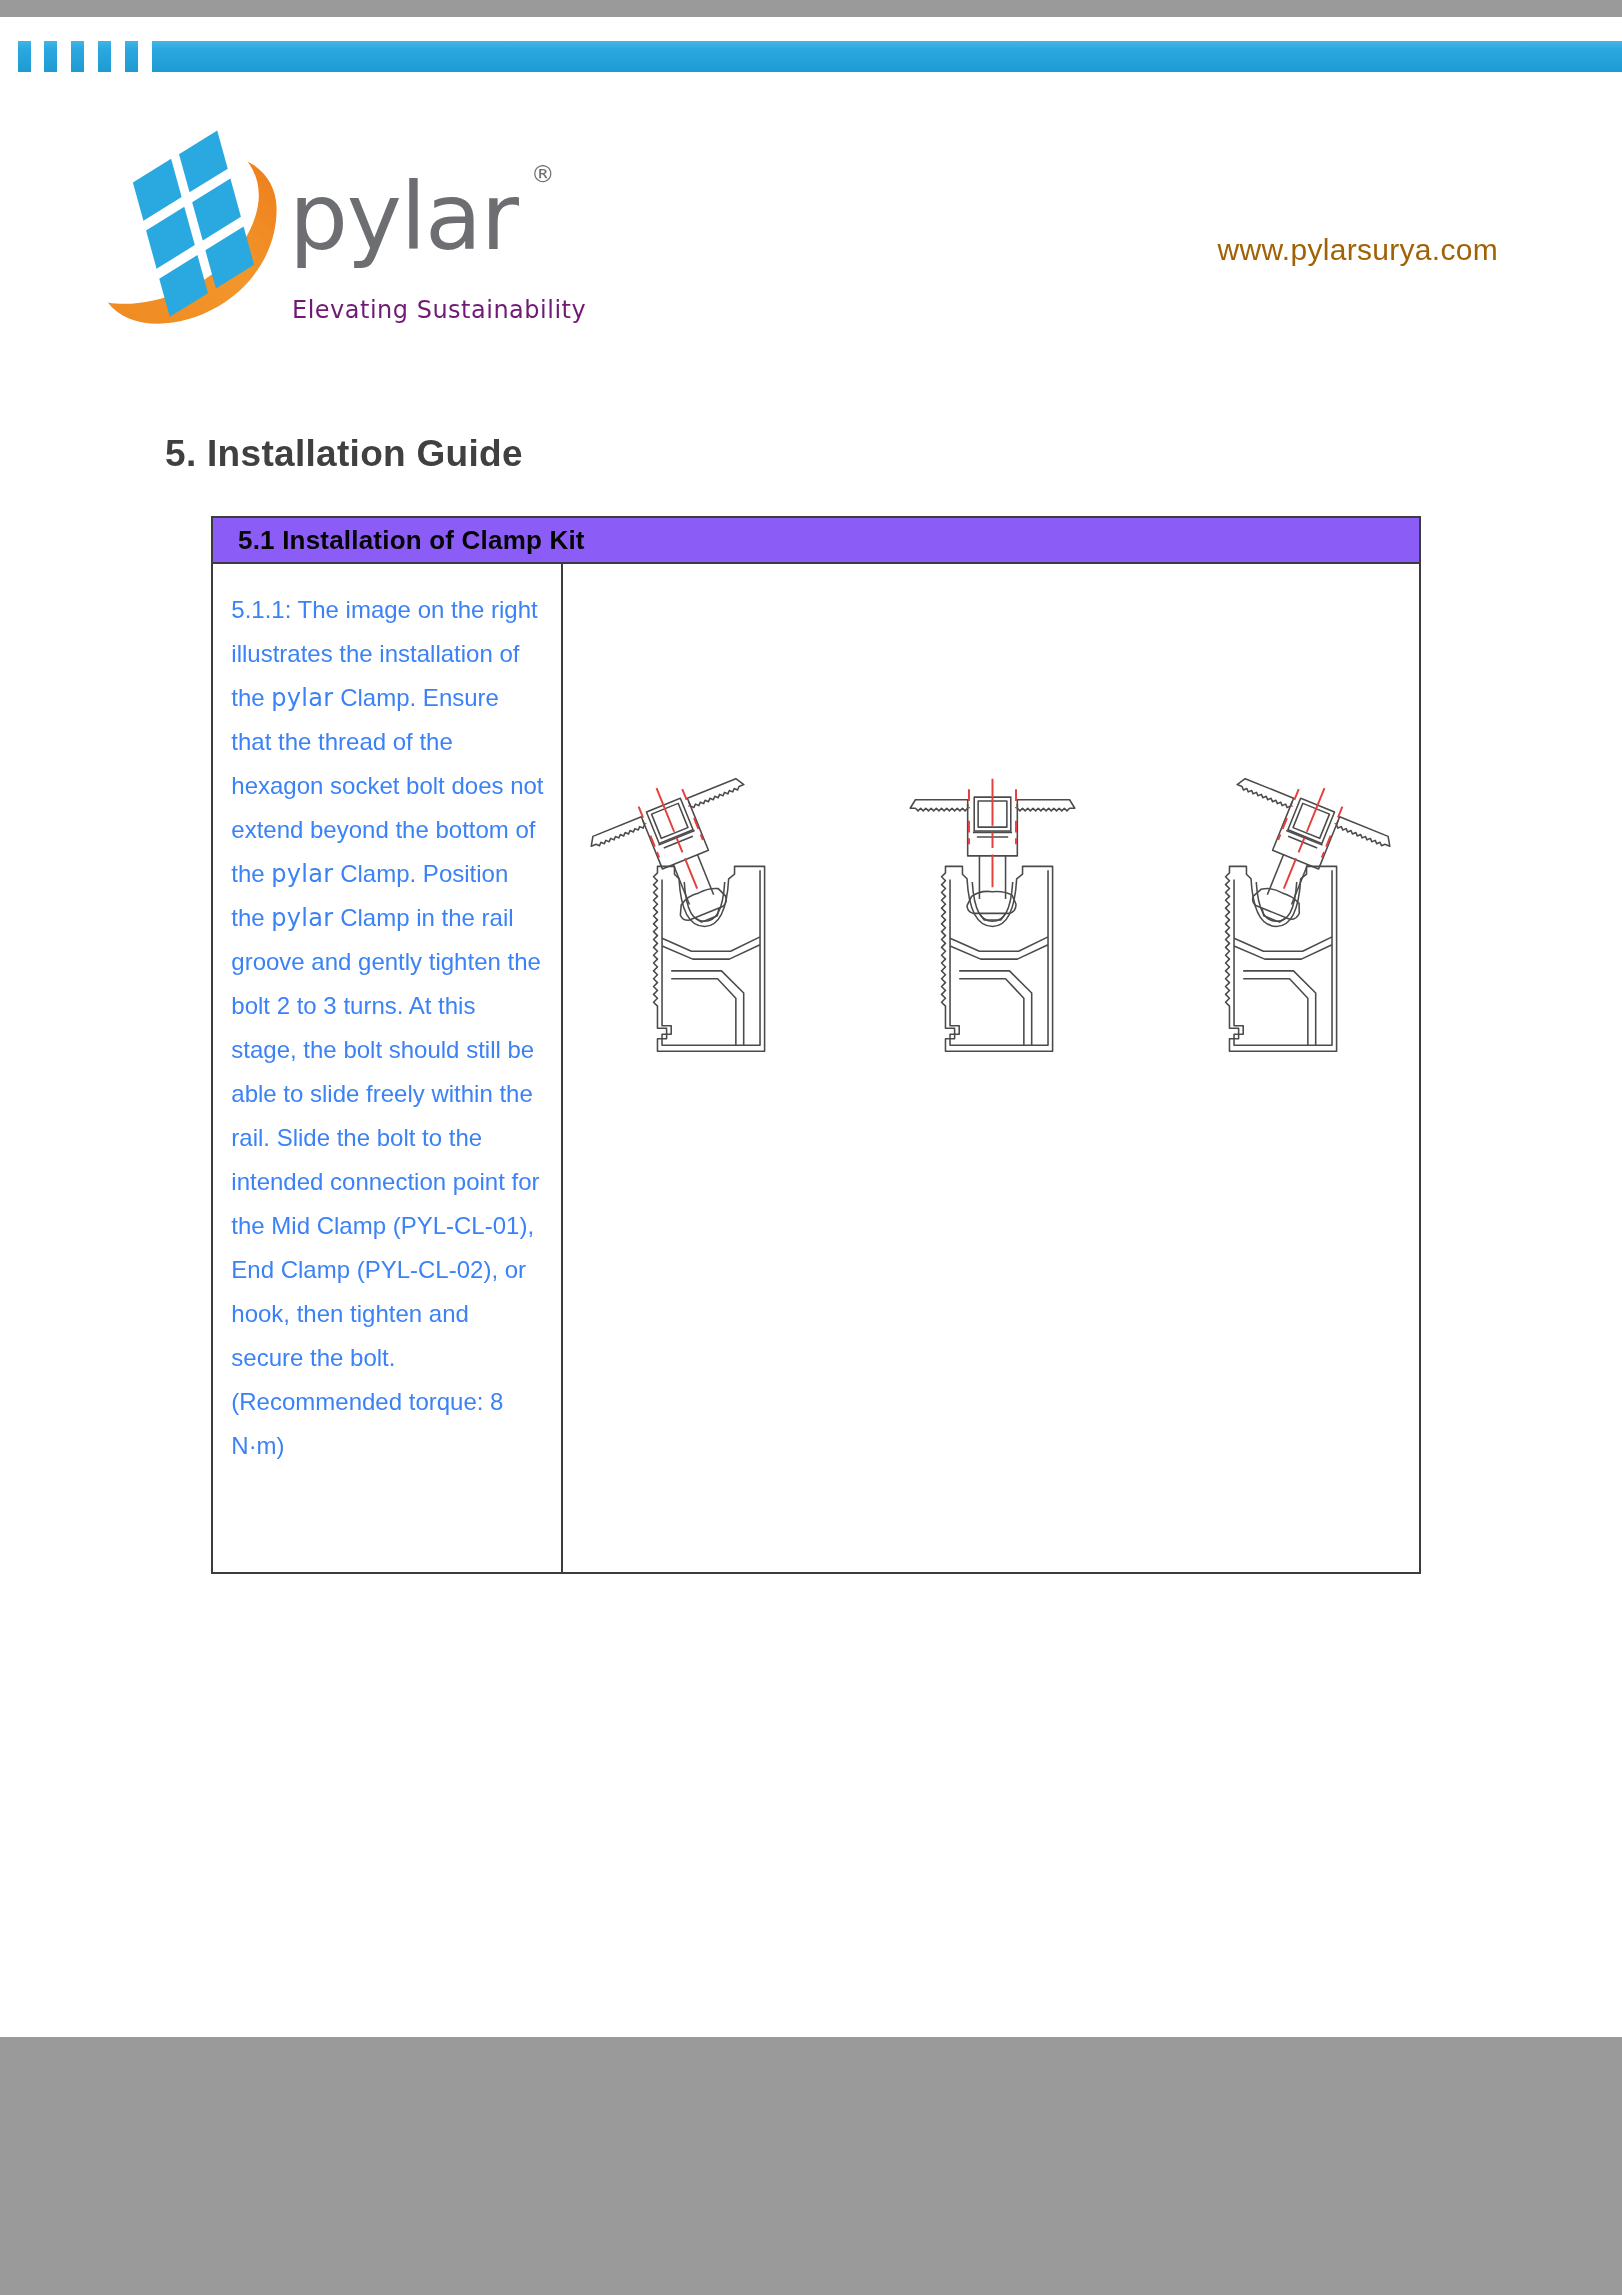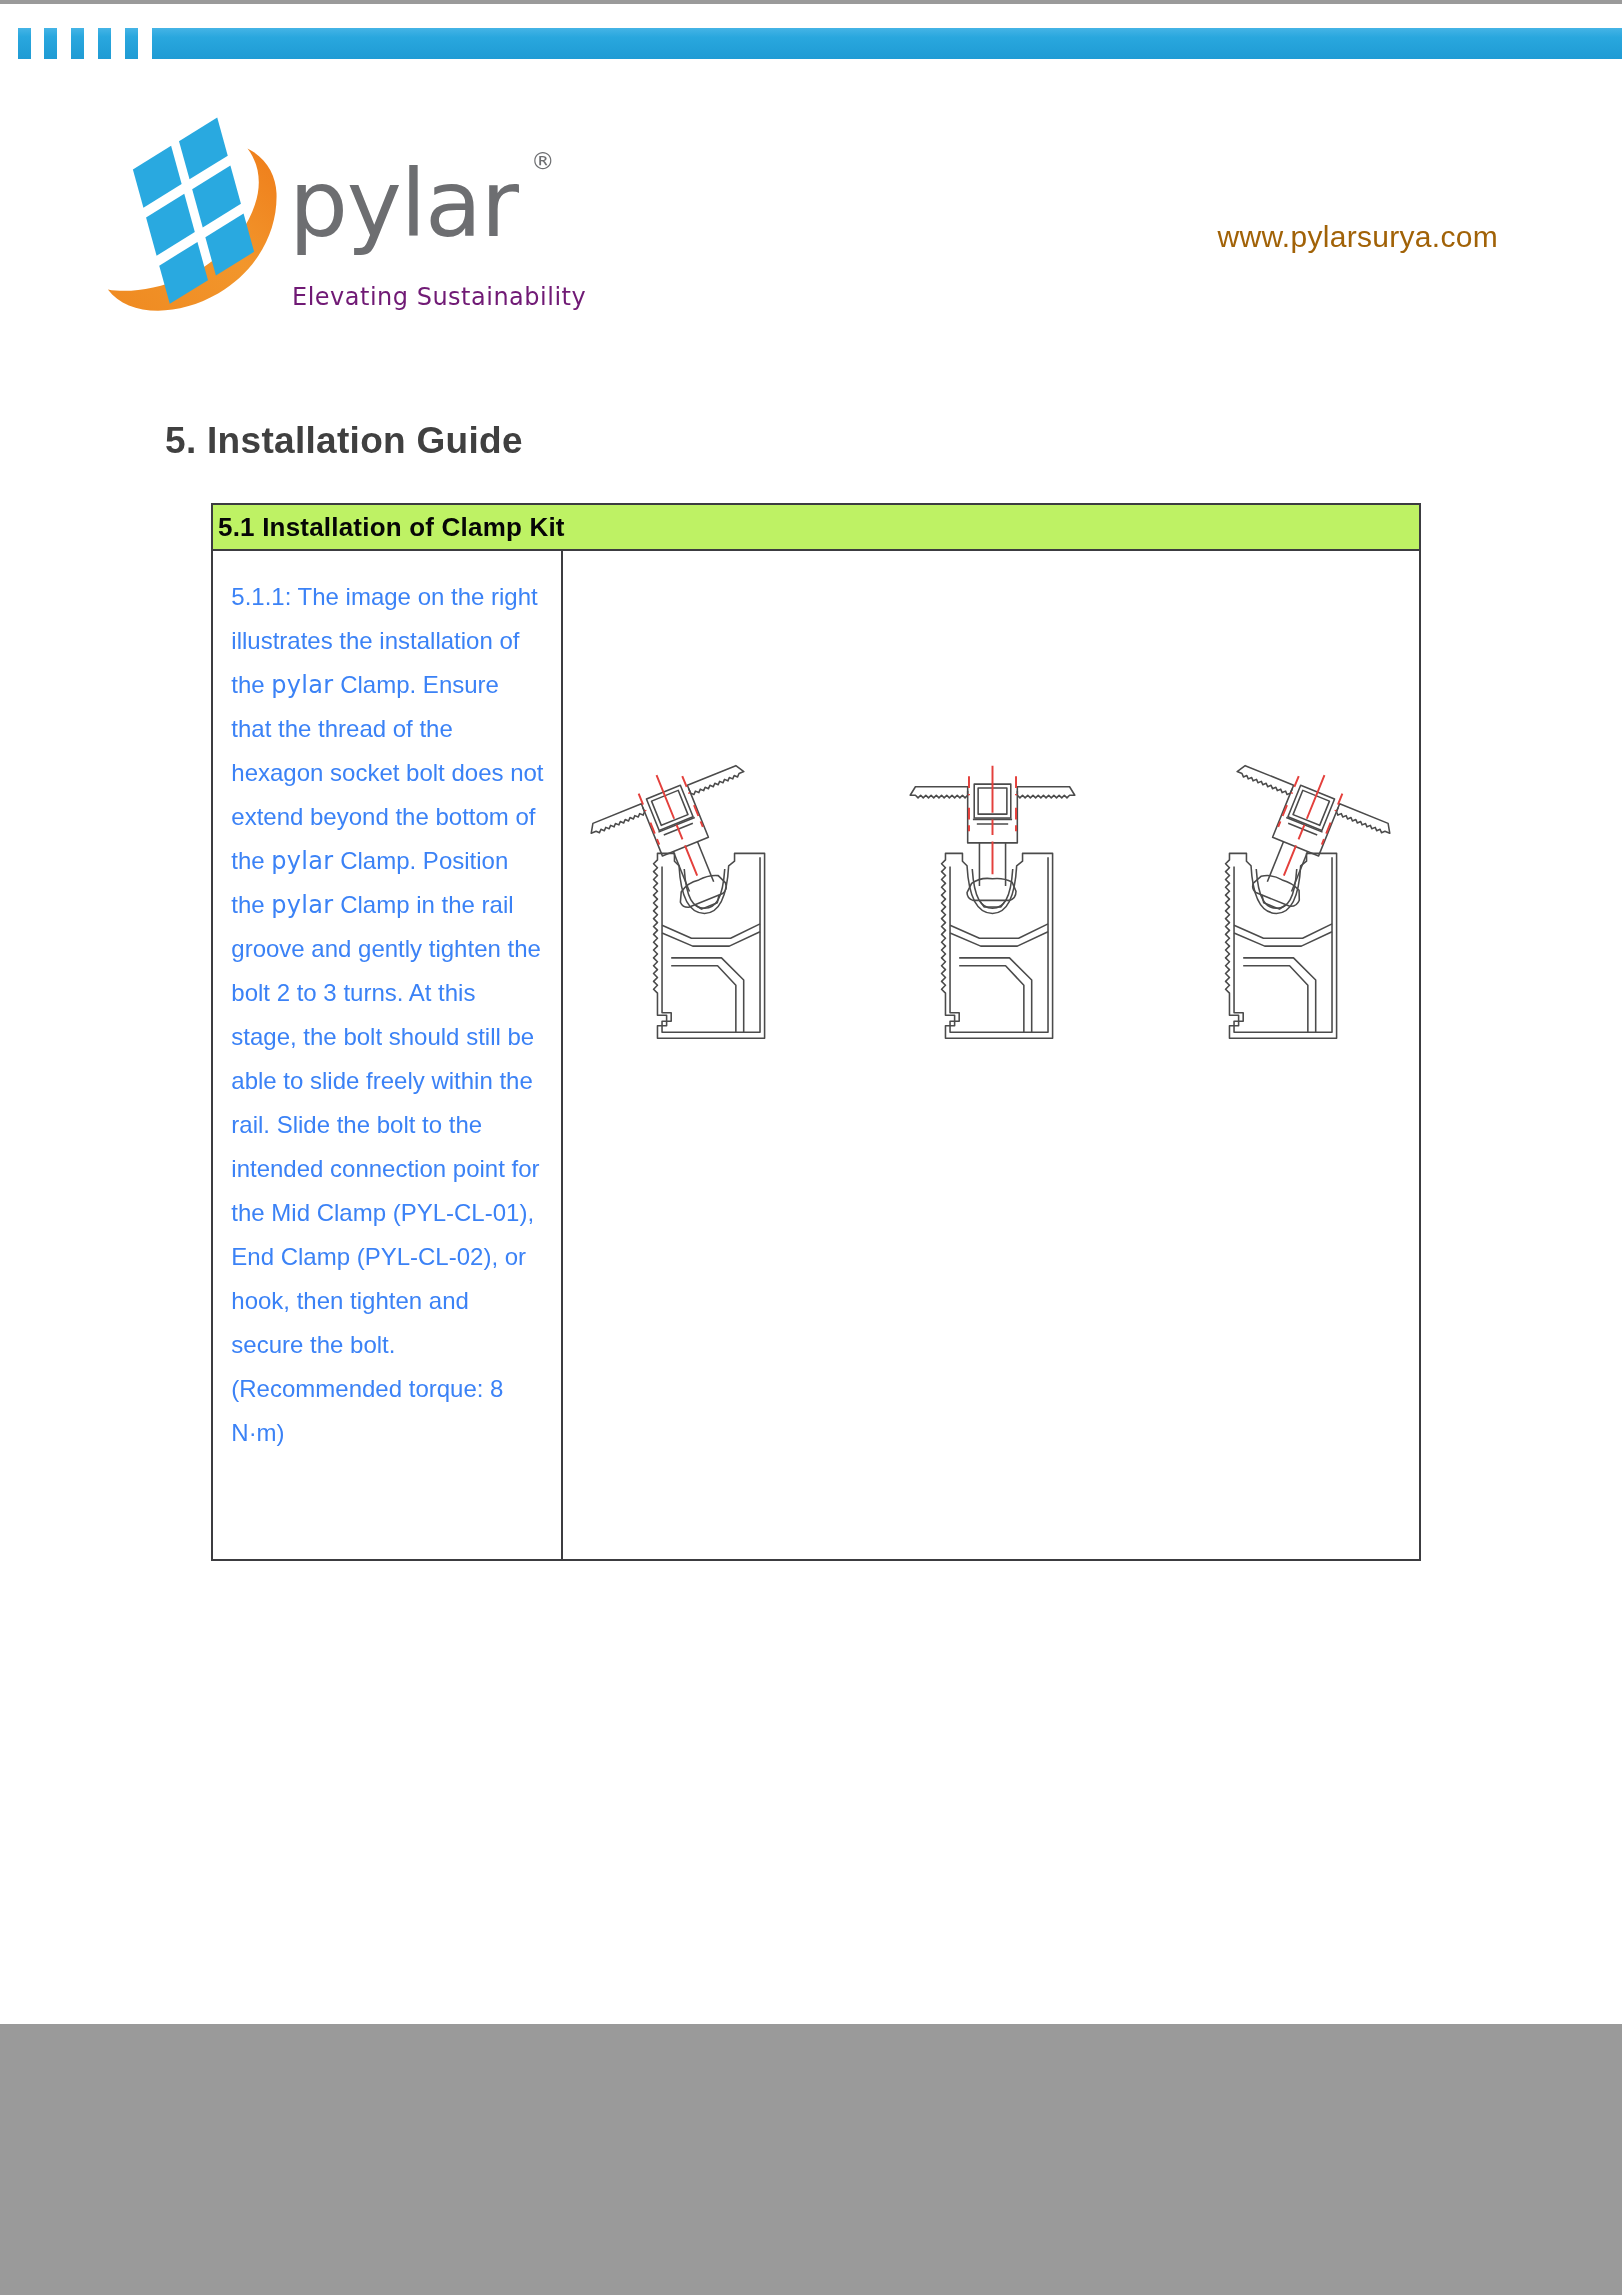"pylar" .page { margin: 4px auto -> 17px auto }
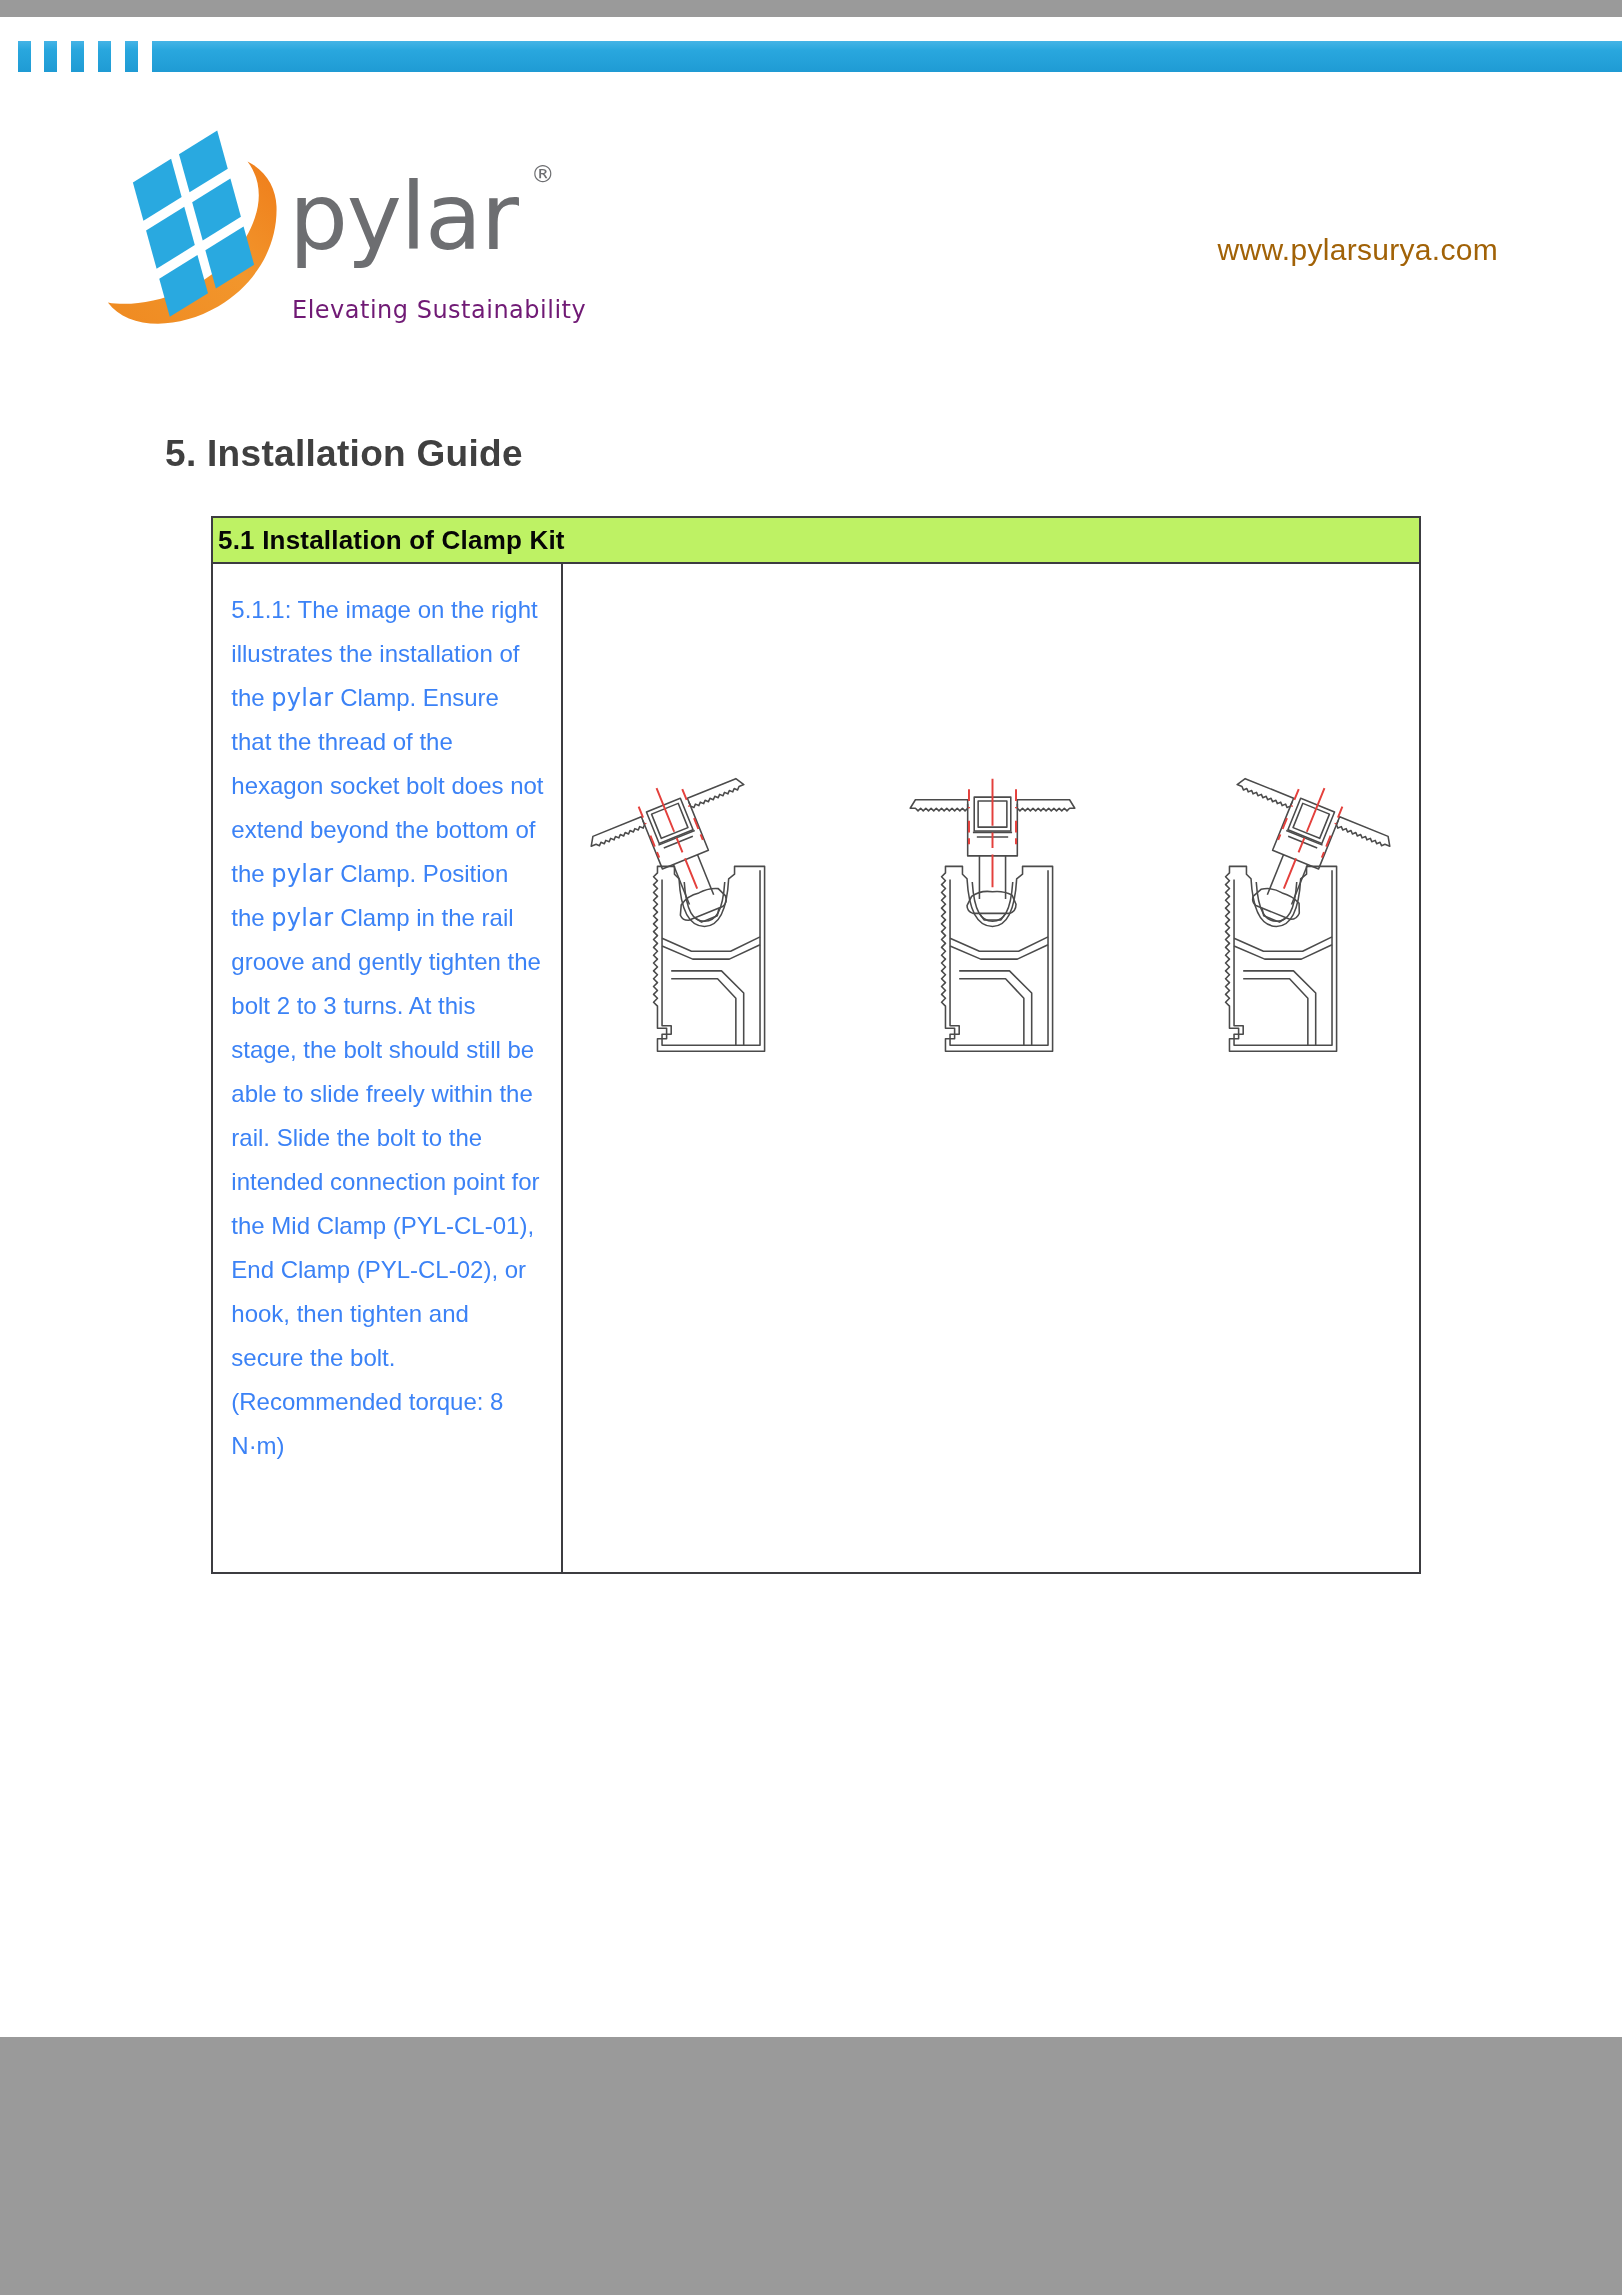"5.1 Installation of Clamp Kit" .kit-table-header { background: #bef264 -> #8b5cf6; padding-left: 5px -> 25px }
